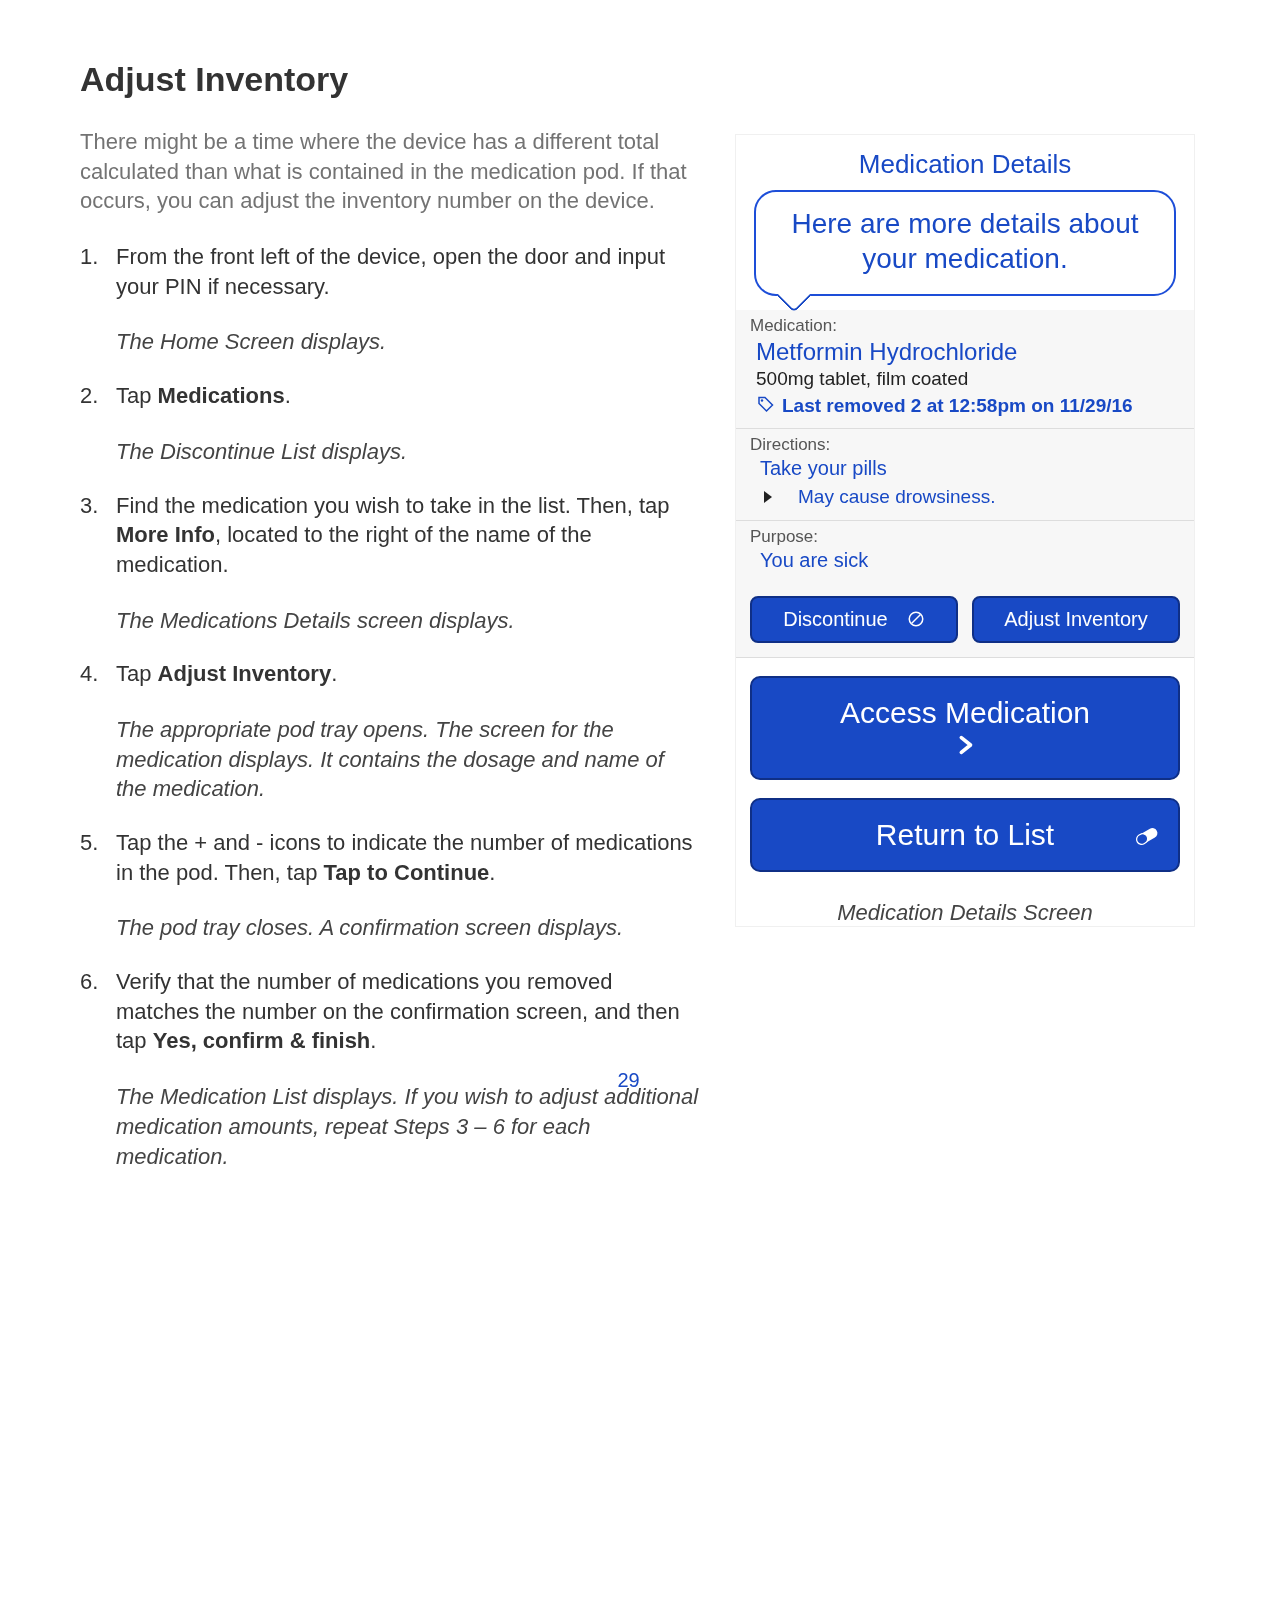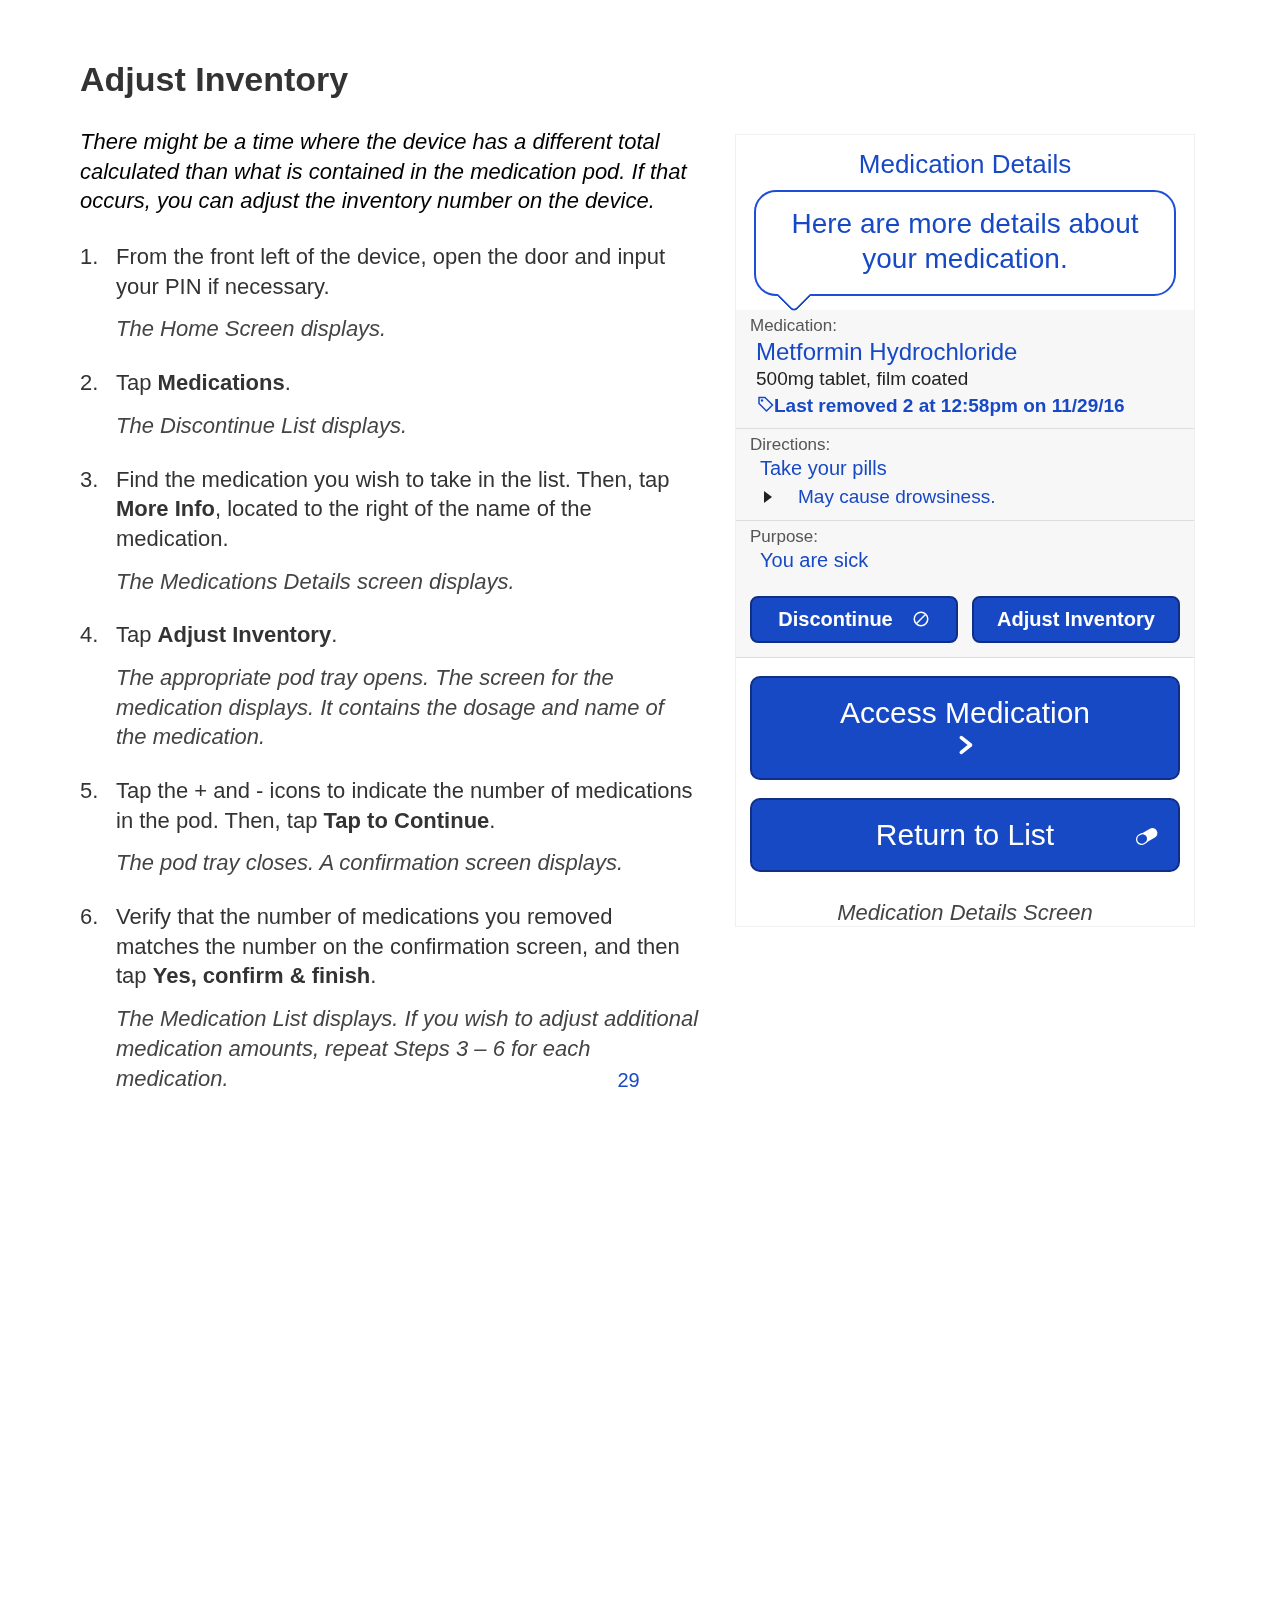"There might be a time" .intro { color: #000000 -> #737373; font-style: italic -> none }
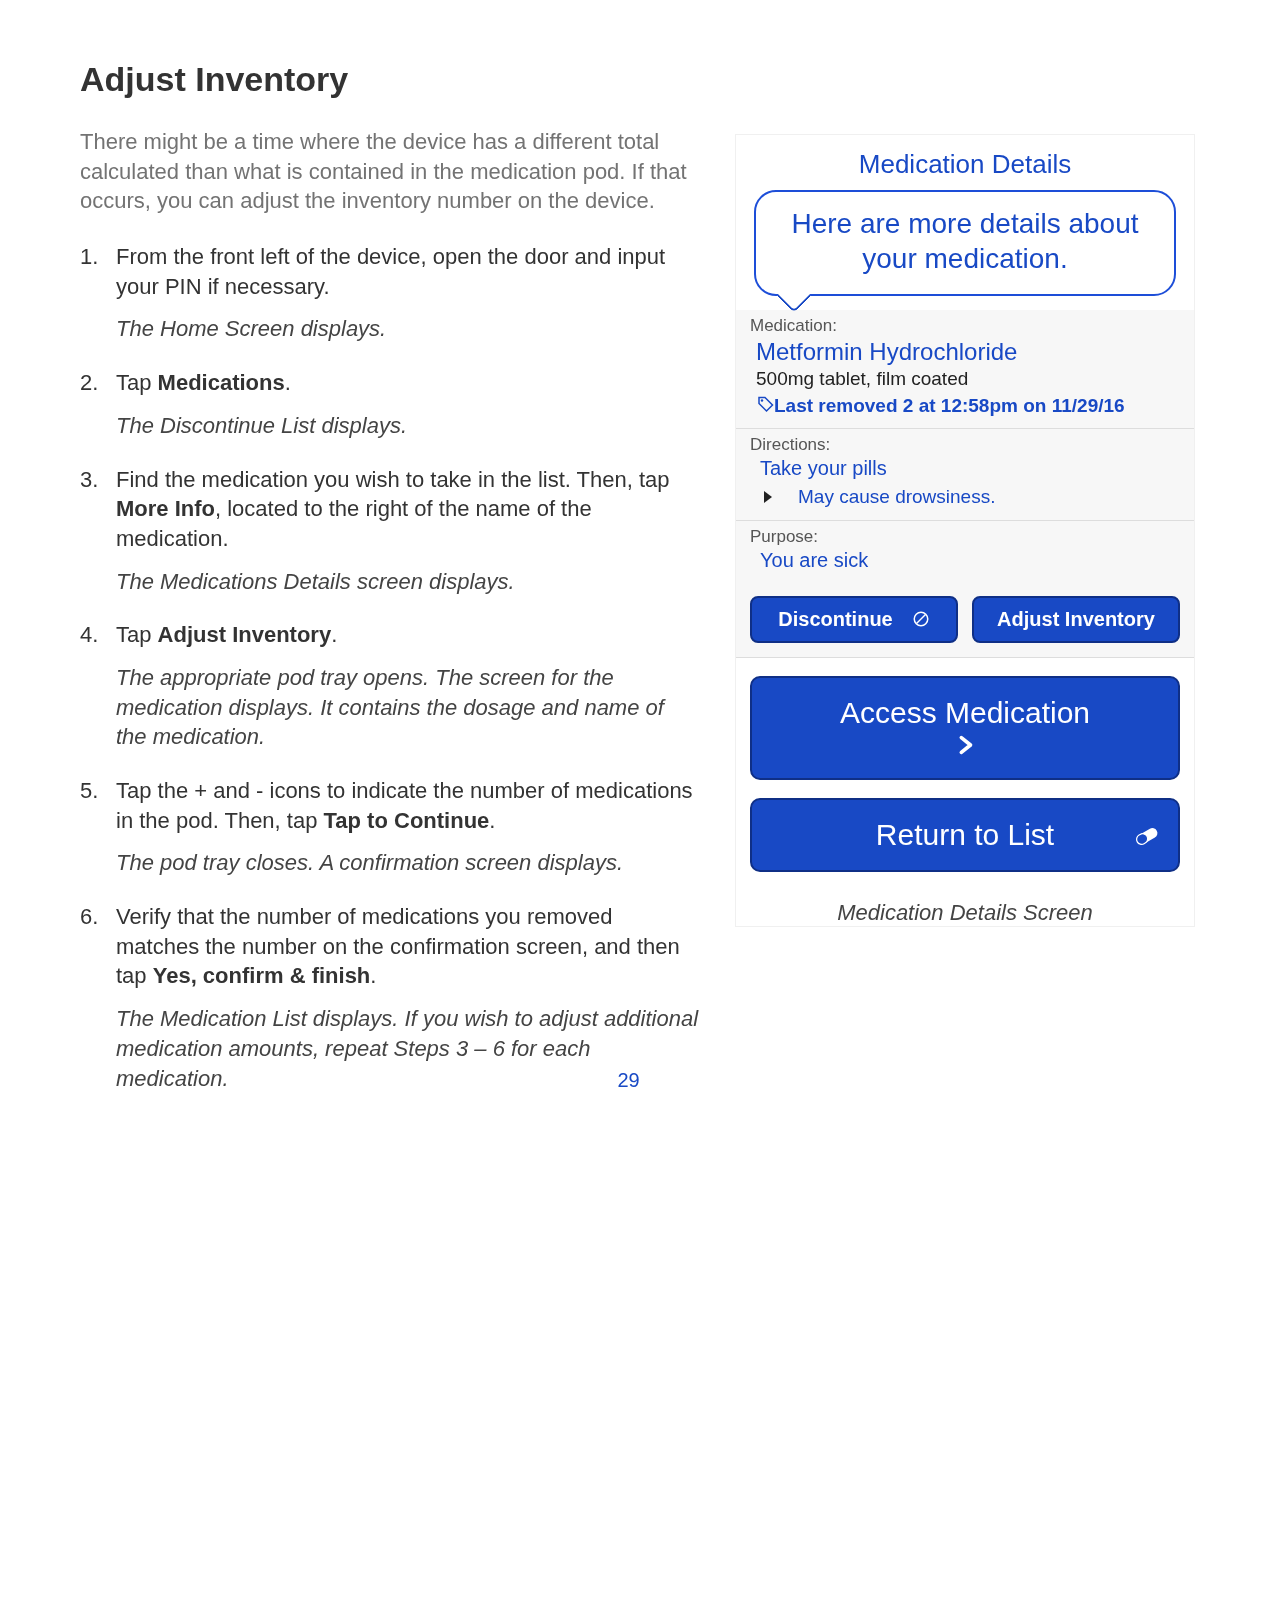"The Home Screen displays." ol.steps .sub { margin-top: 13px -> 26px }
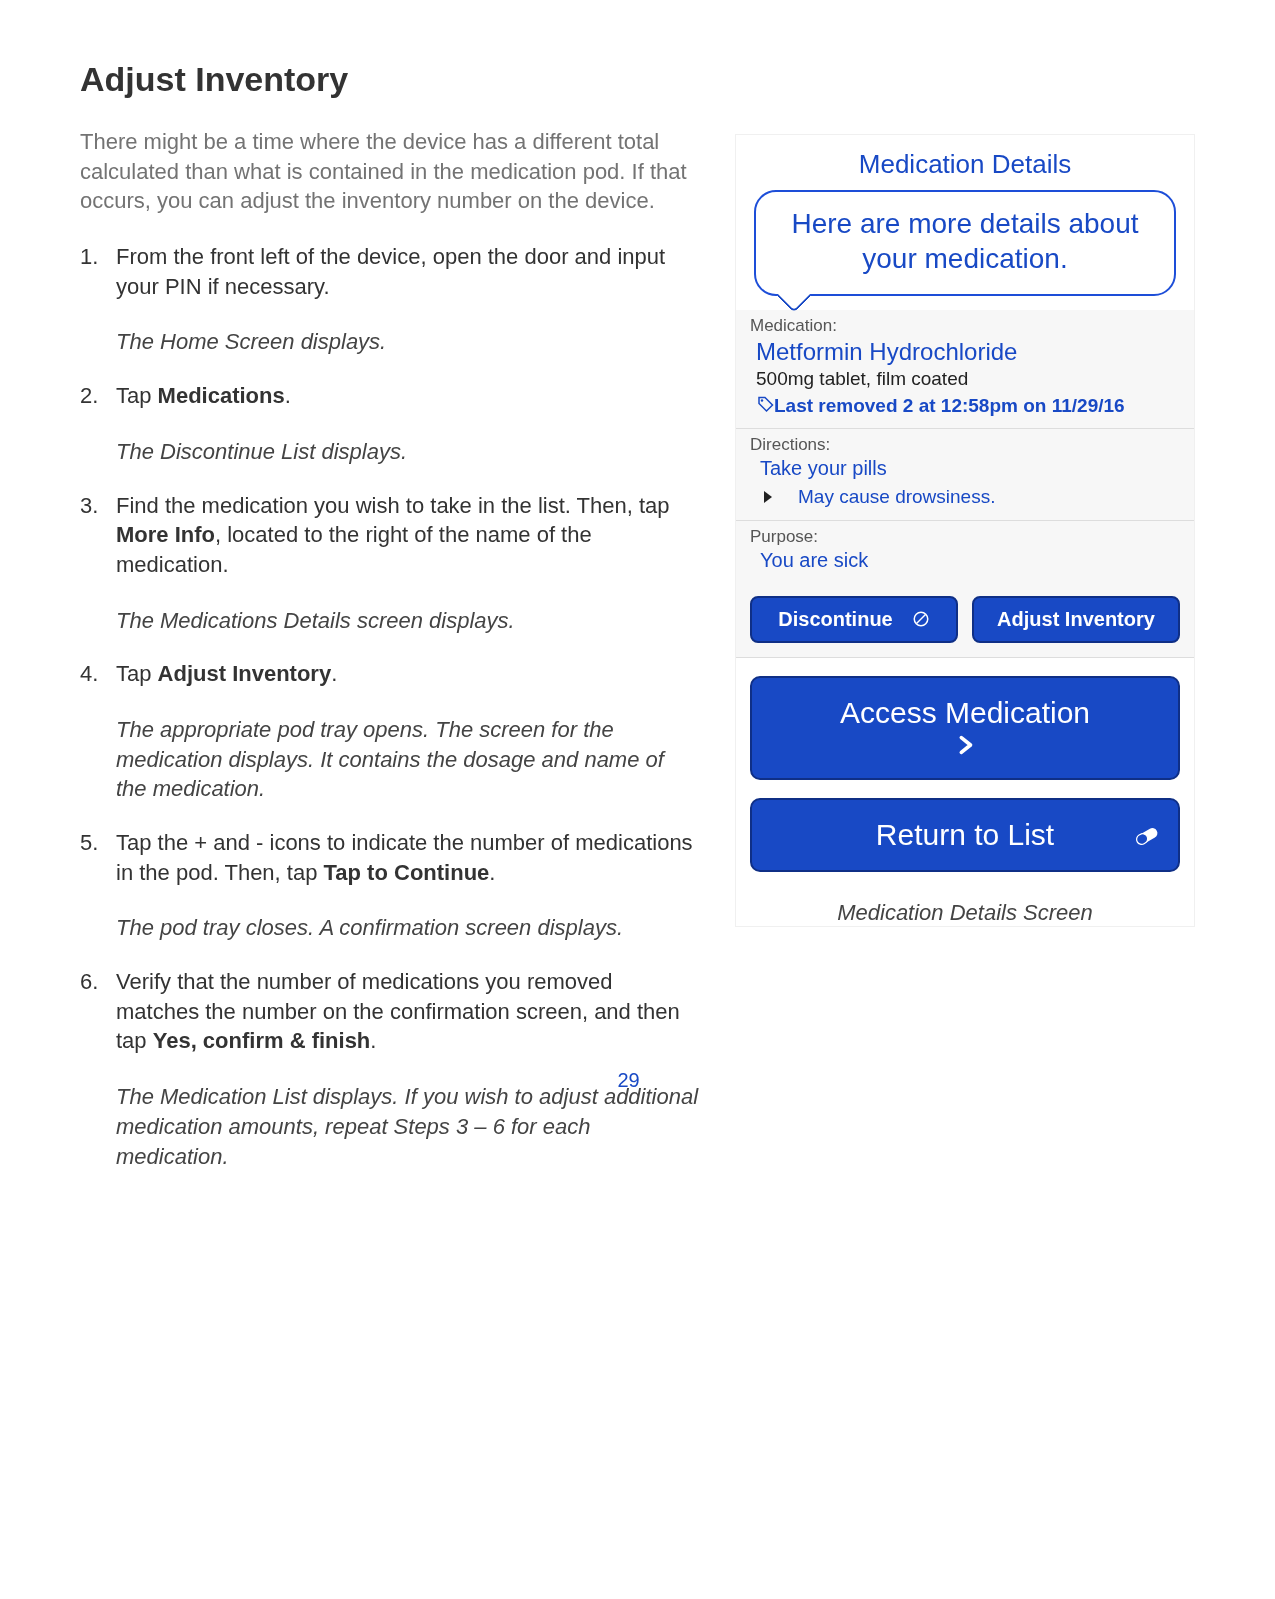"Last removed 2 at 12:58pm" .tag-row { gap: none -> 8px }
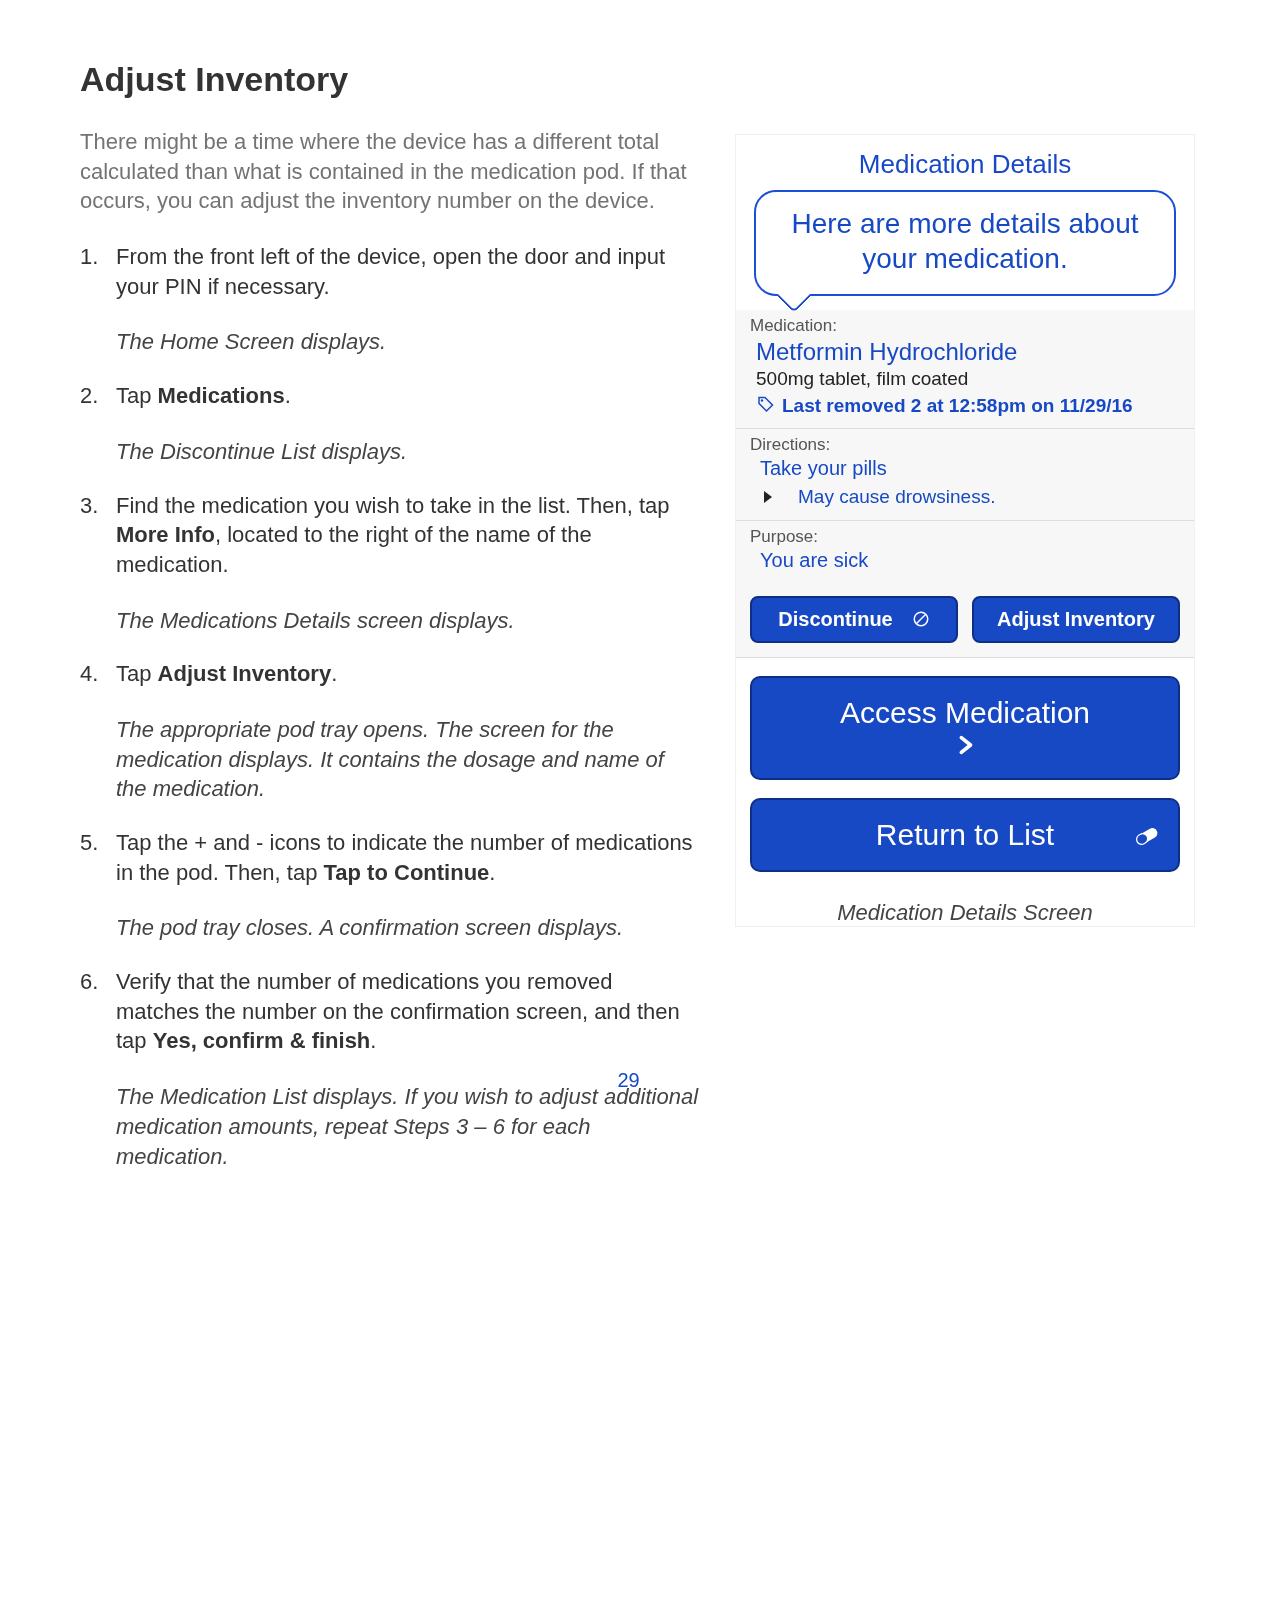"Discontinue" .btn-small { font-weight: 700 -> 400 }
